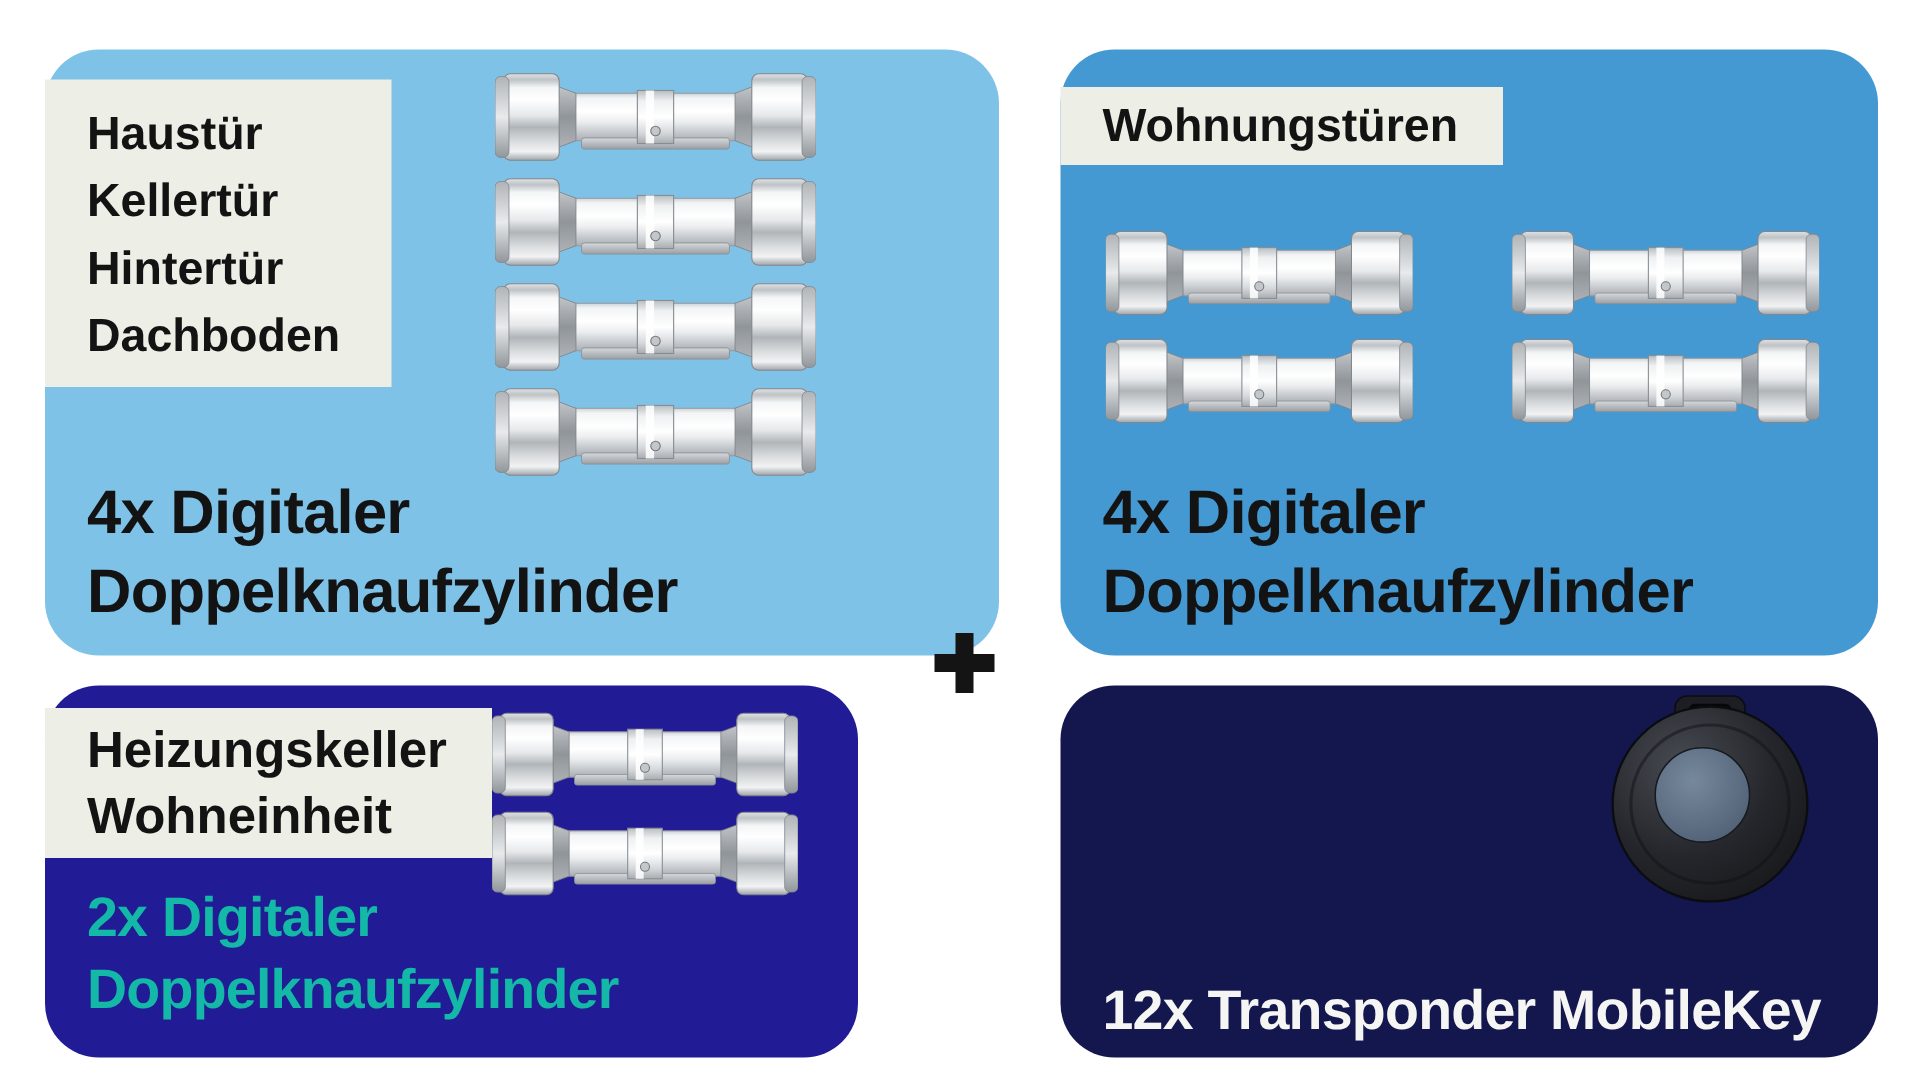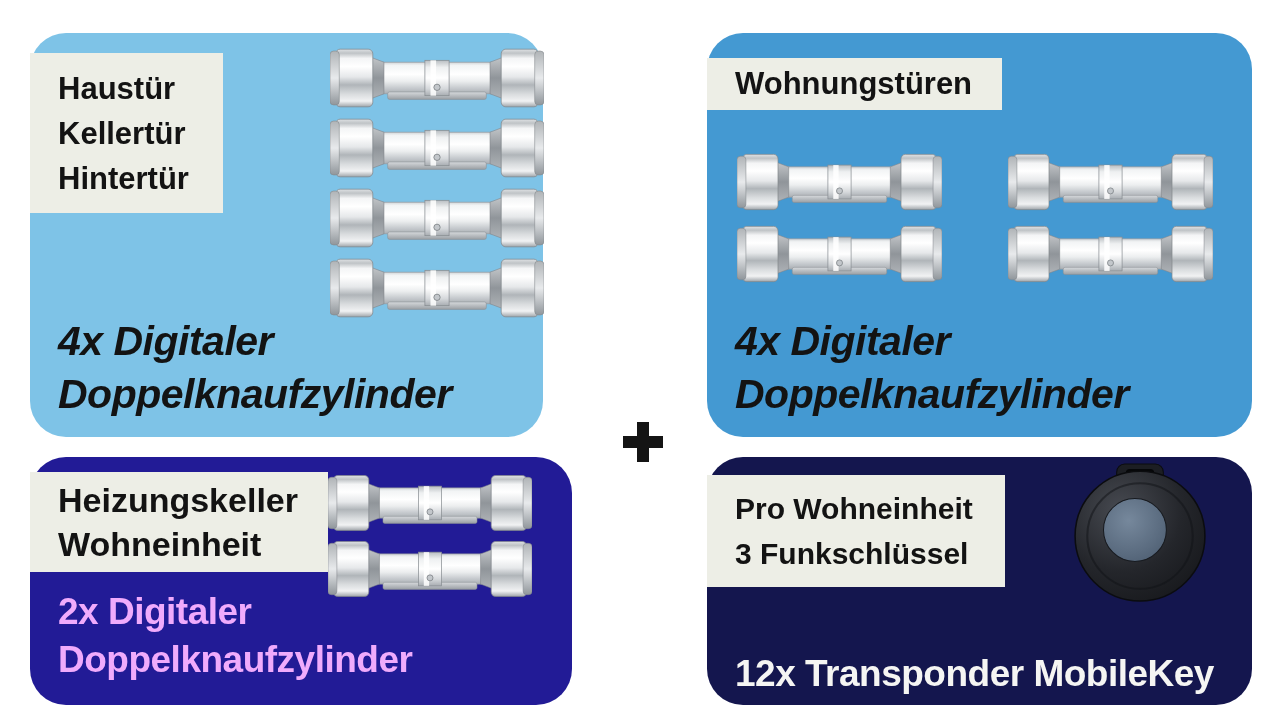"Haustür" #panel-tl { width: 513px -> 636px }
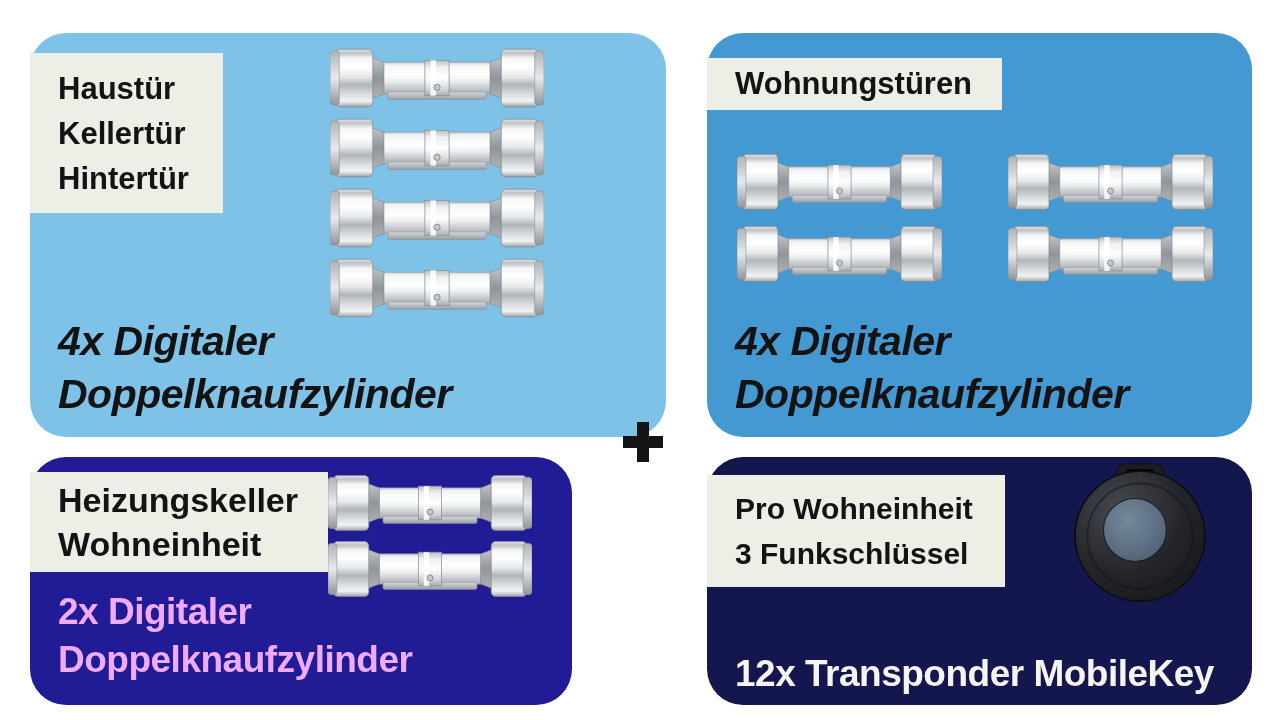"Dachboden" span.line { html: none -> <span>Dachboden</span> }
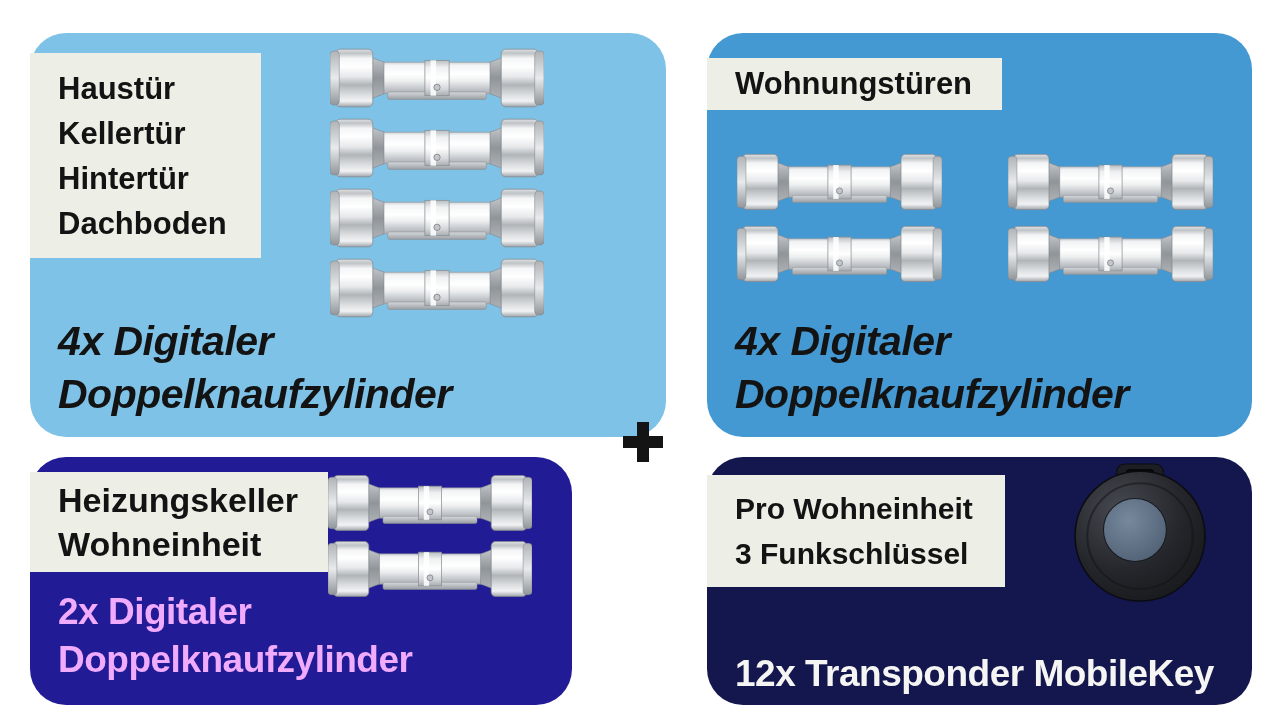"4x Digitaler" #panel-tl .title, #panel-tr .title { font-style: italic -> none }
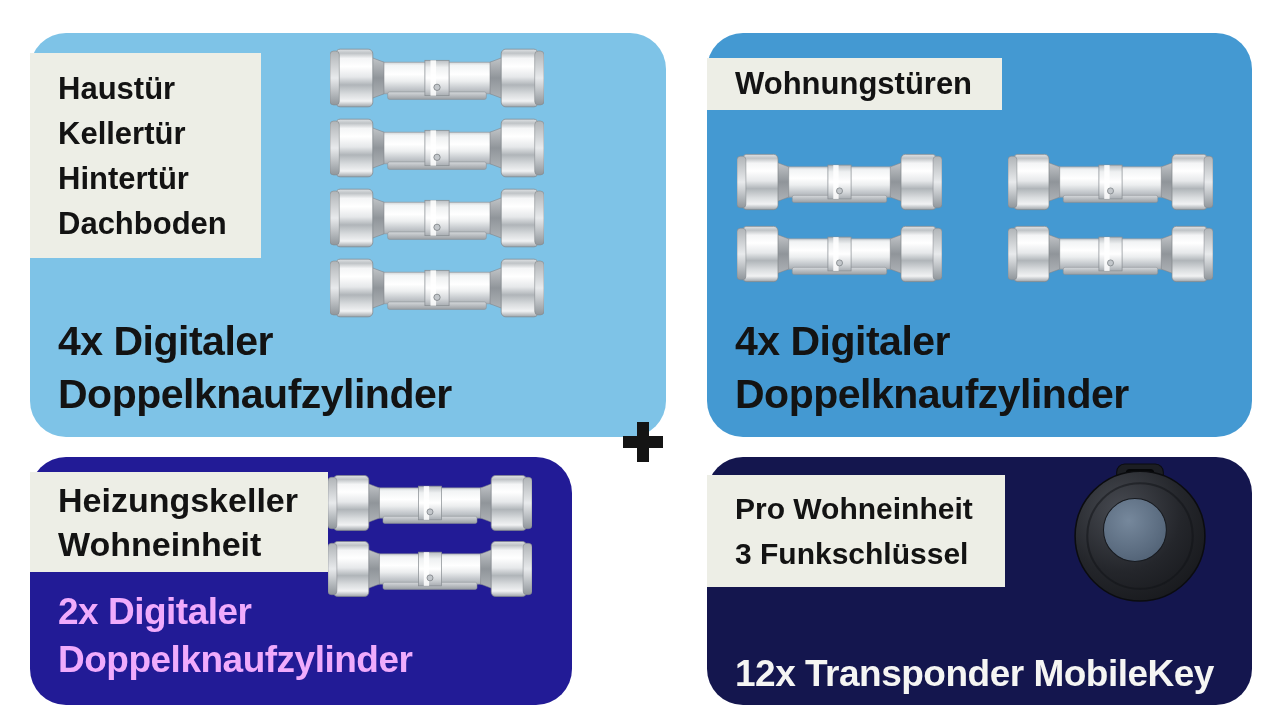"Pro Wohneinheit" div.label-box { html: <div> <span>Pro Wohneinheit</span> <span>3 Funkschlüssel</span> </div> -> none }
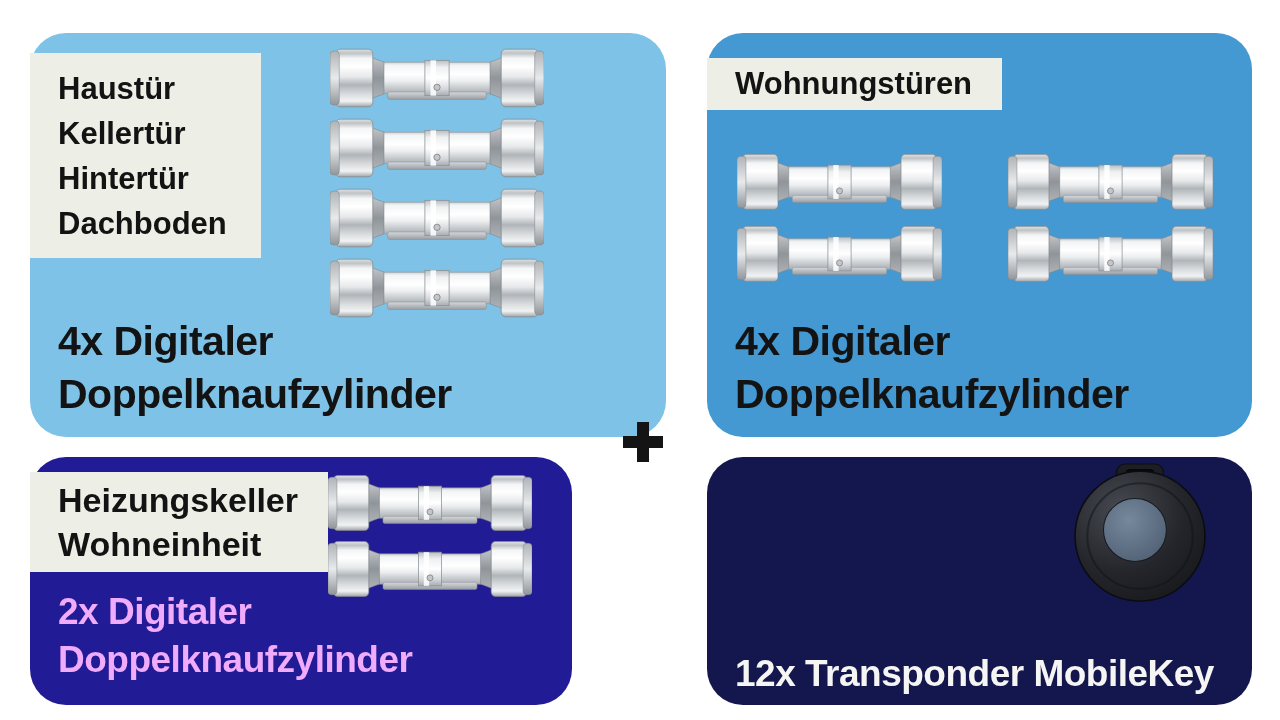"2x Digitaler" #panel-bl .title { color: #f0abfc -> #14b8a6 }
